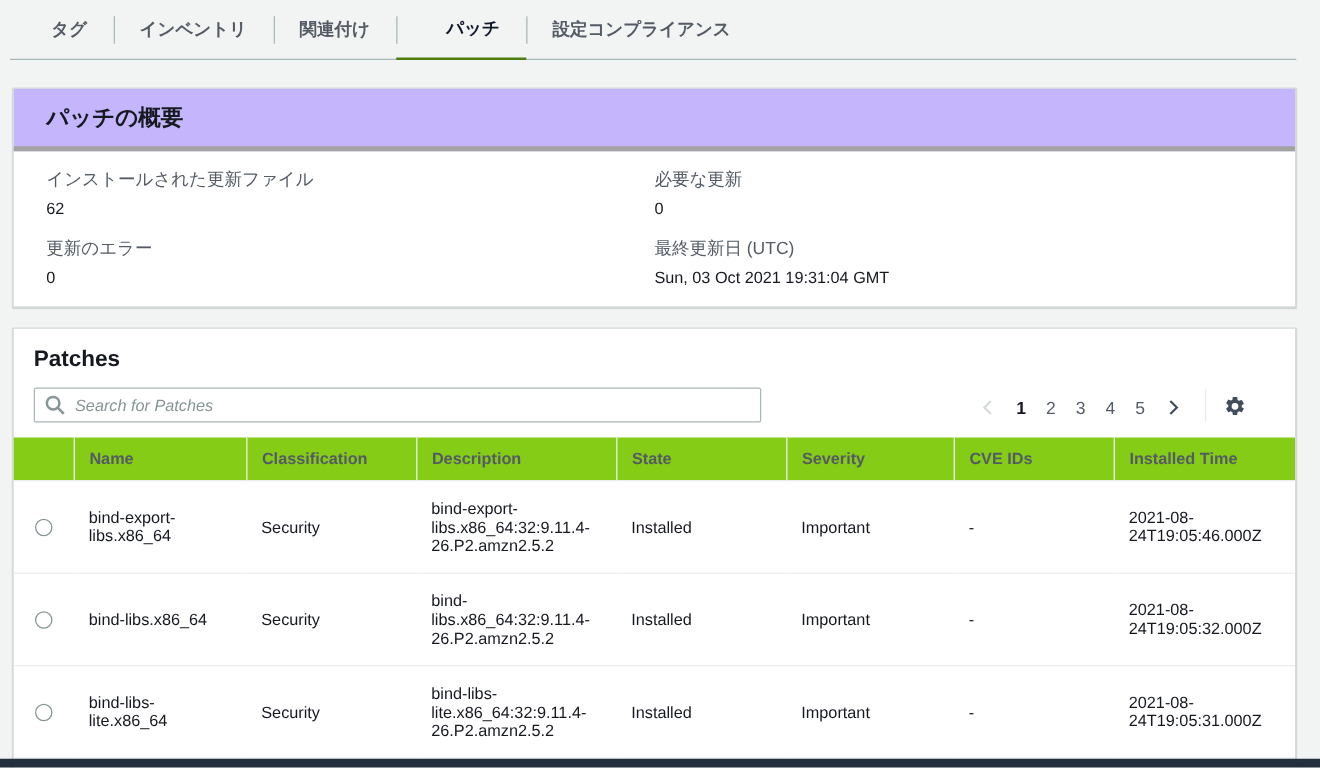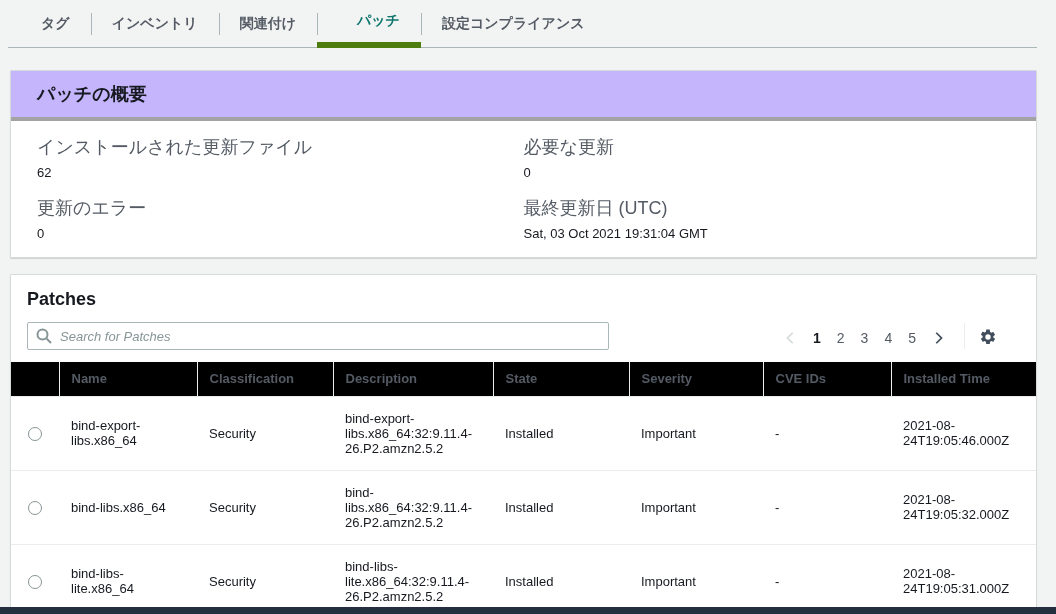"パッチ" .tab.active { border-bottom: 6px solid #4d7c0f -> 2px solid #4d7c0f; color: #0f766e -> #0f172a }
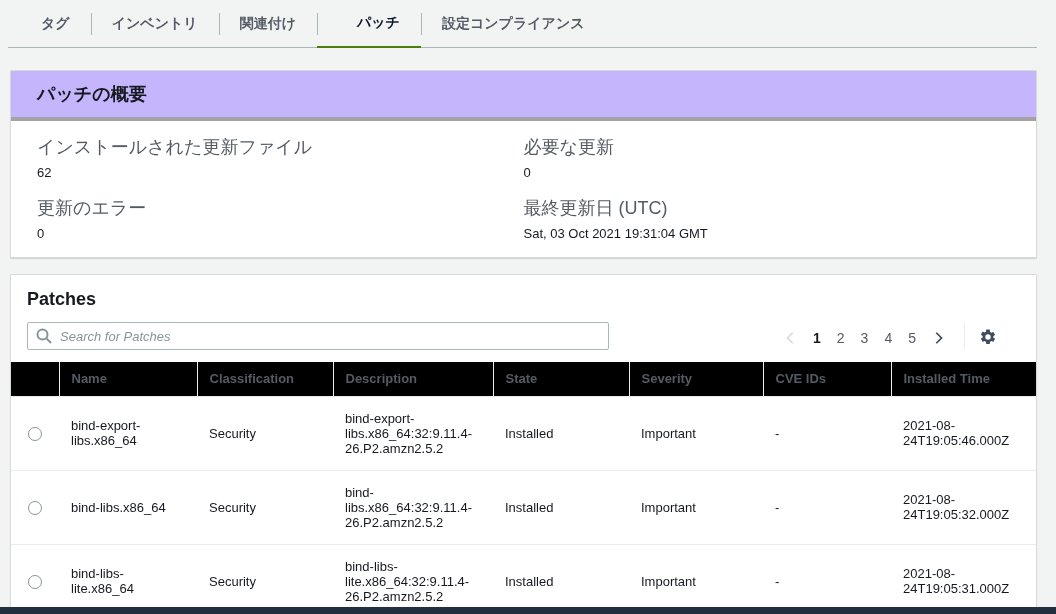"インストールされた更新ファイル" .field-label { font-size: 18px -> 14px }
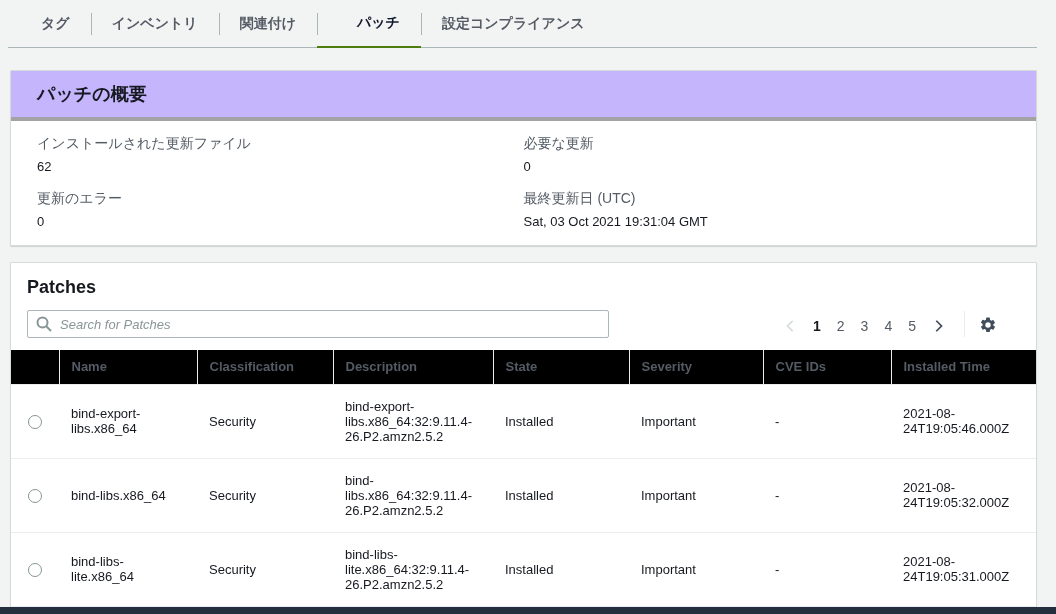"Sat, 03 Oct 2021 19:31:04" div.field-value { text: Sat -> Sun }
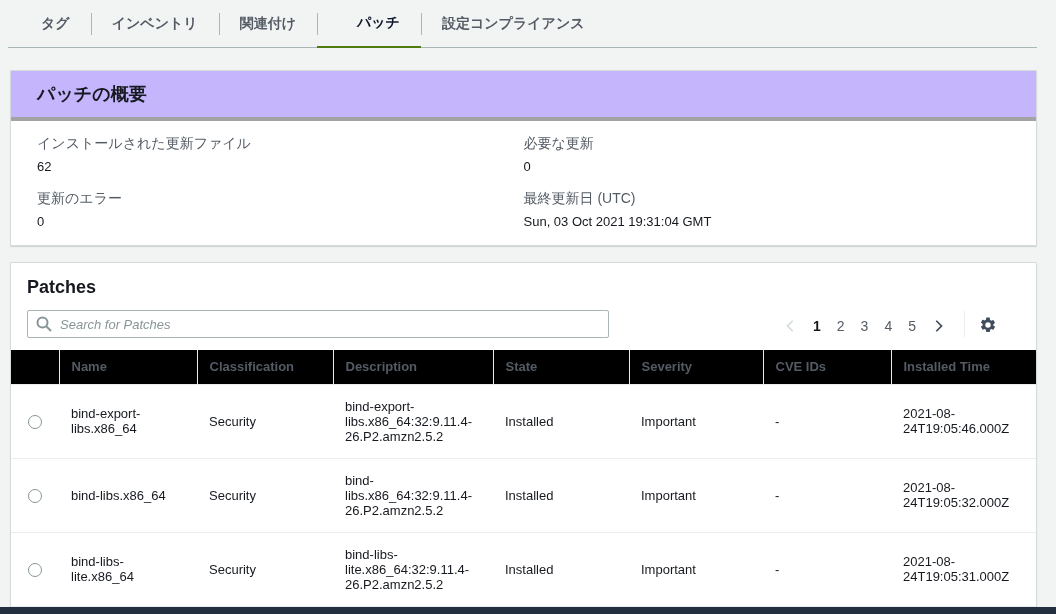"Name" thead th { background: #000000 -> #84cc16 }
